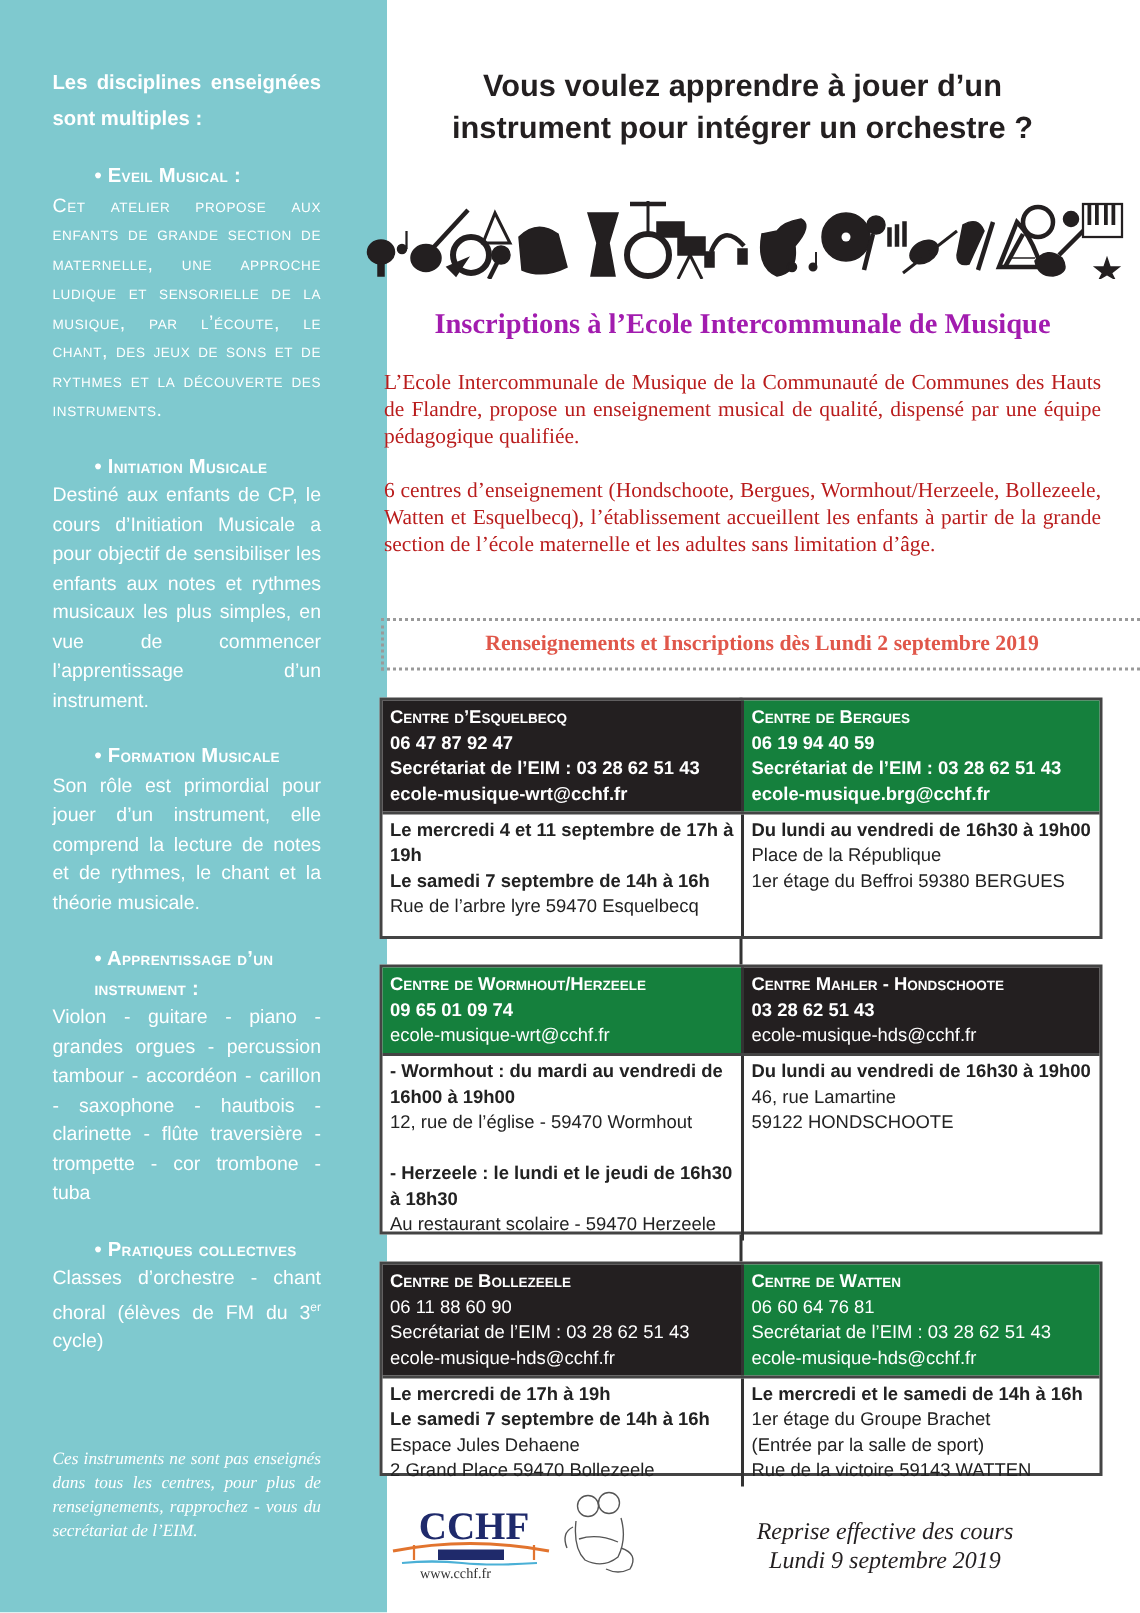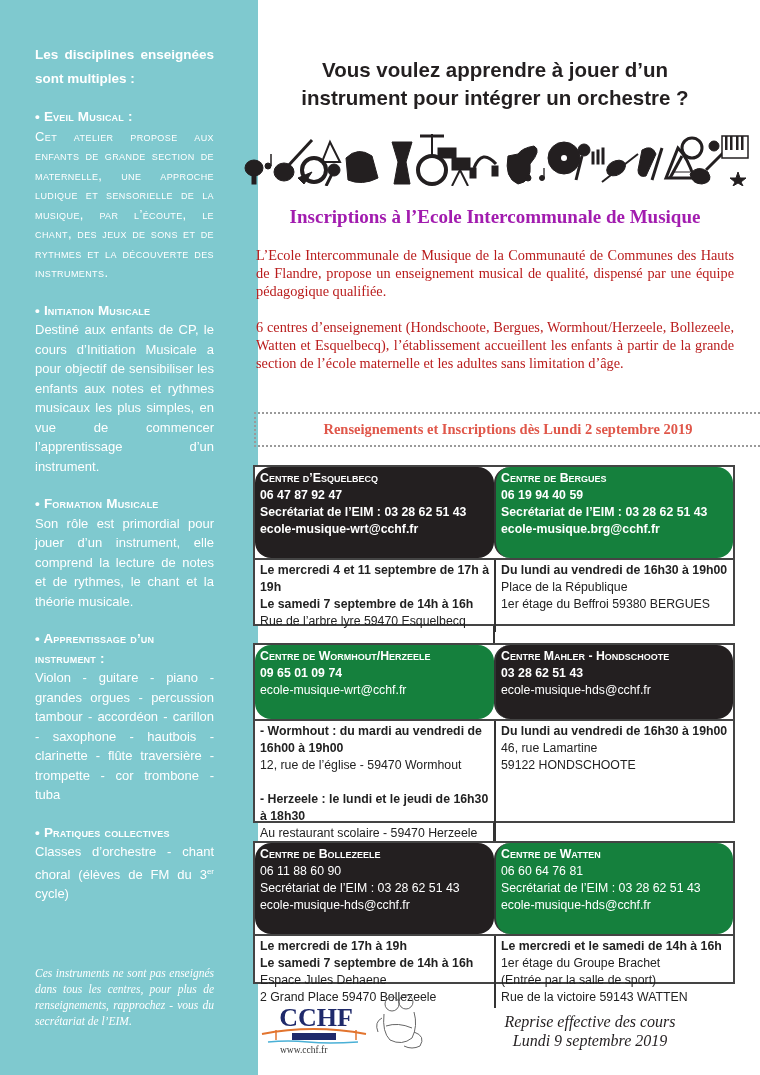"Vous voulez apprendre à jouer" .headline { top: 56px -> 44px }
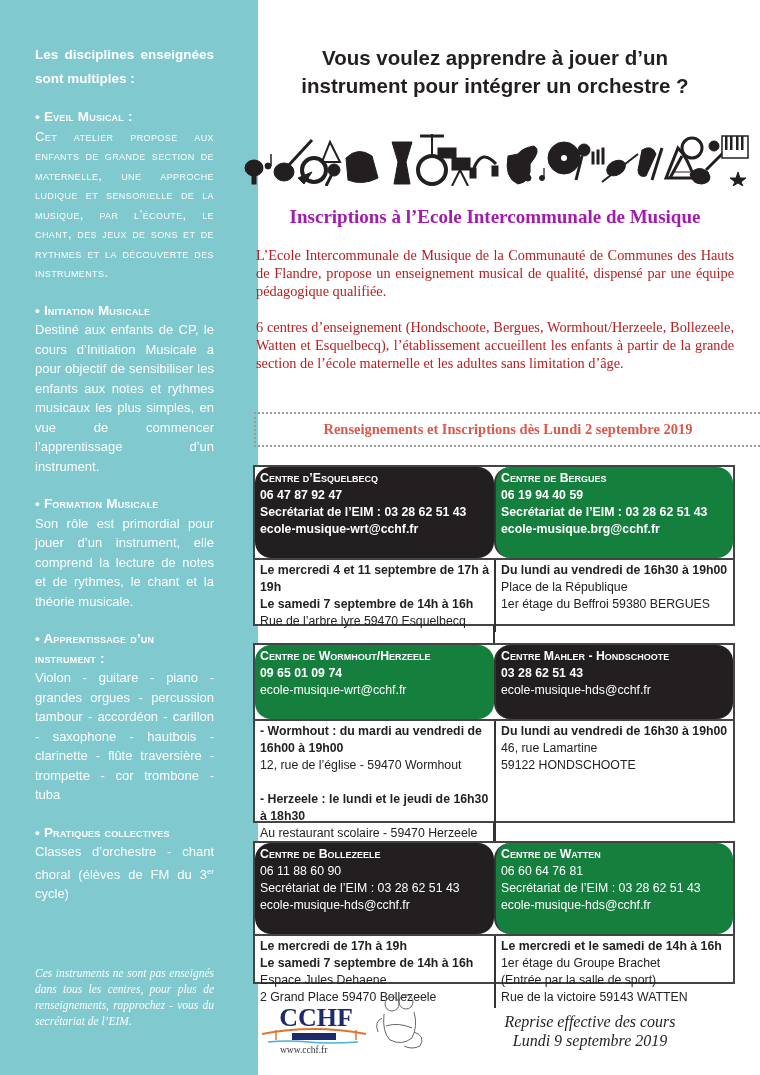"• Eveil Musical :" .sb-head { margin-left: none -> 28px }
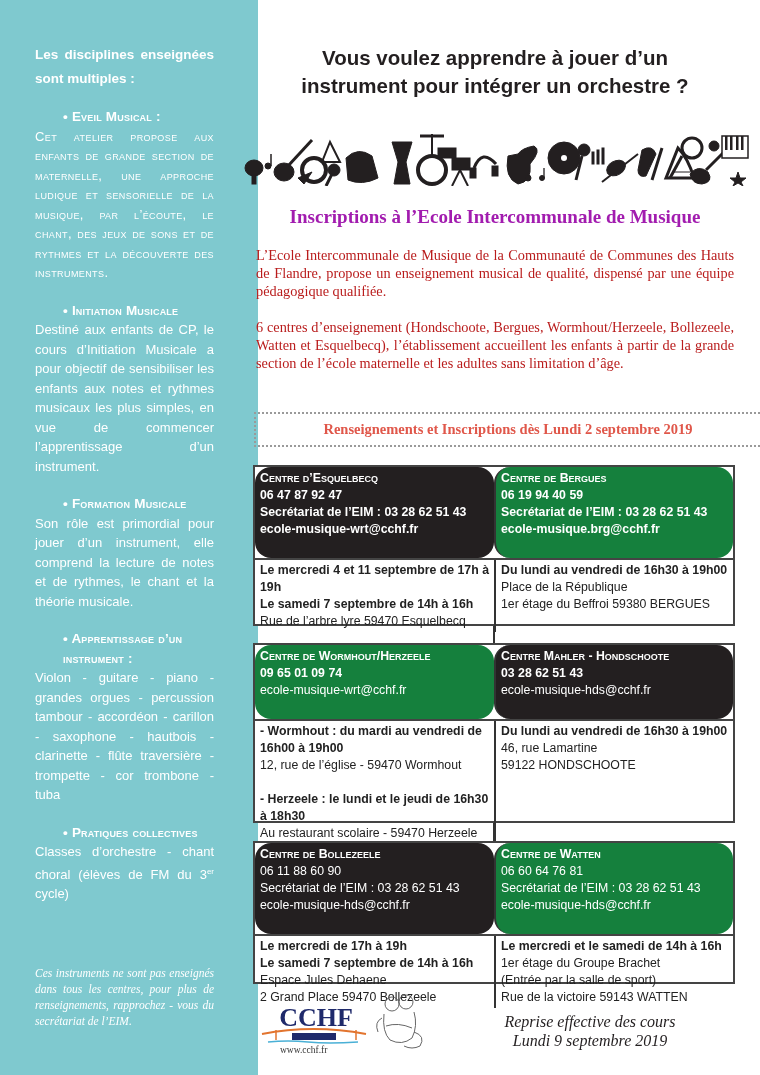"Centre d’Esquelbecq" .head-row .cell { border-radius: 16px -> none; padding-bottom: 20px -> 3px }
